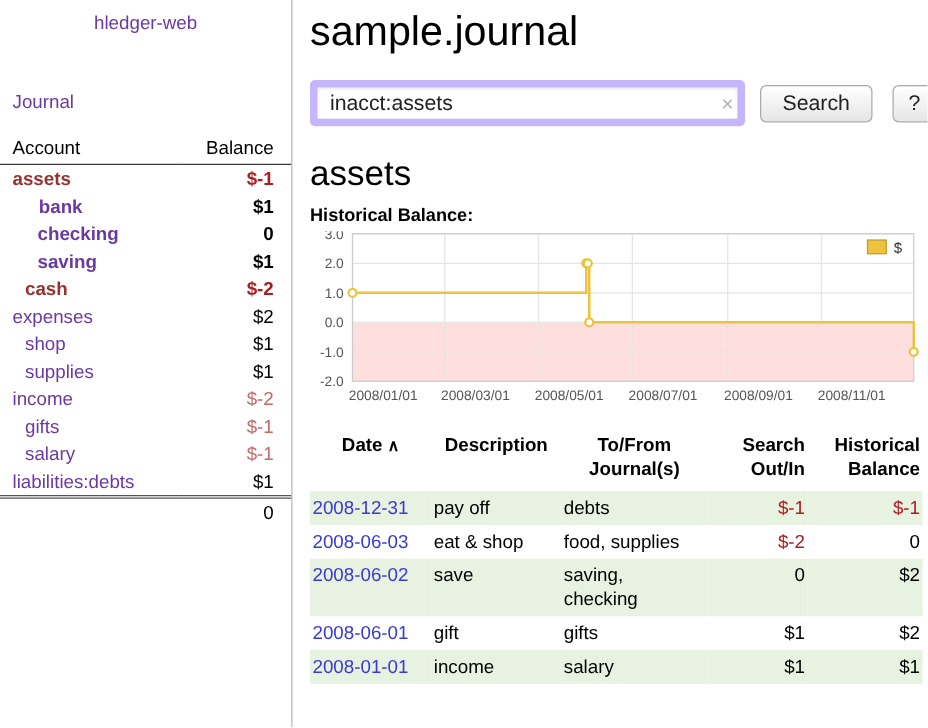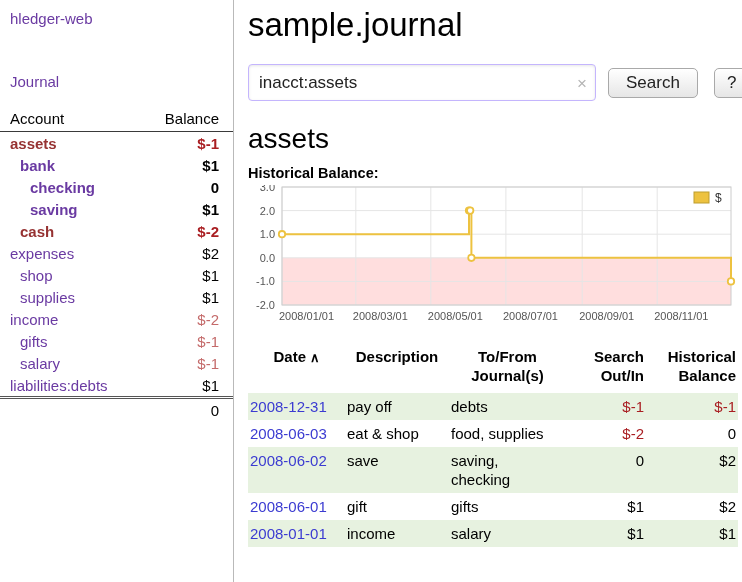"hledger-web" .brand { text-align: none -> center }
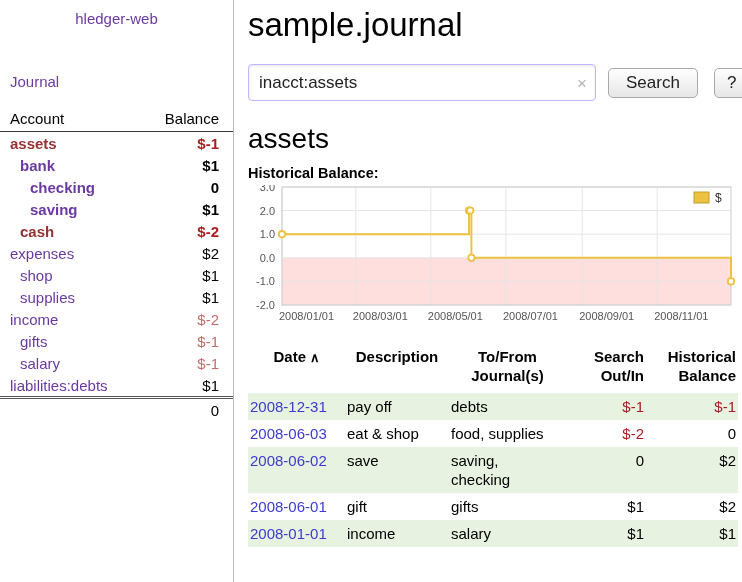"inacct:assets" .search-wrap input { border: 1px solid #c4b5fd -> 6px solid #c4b5fd }
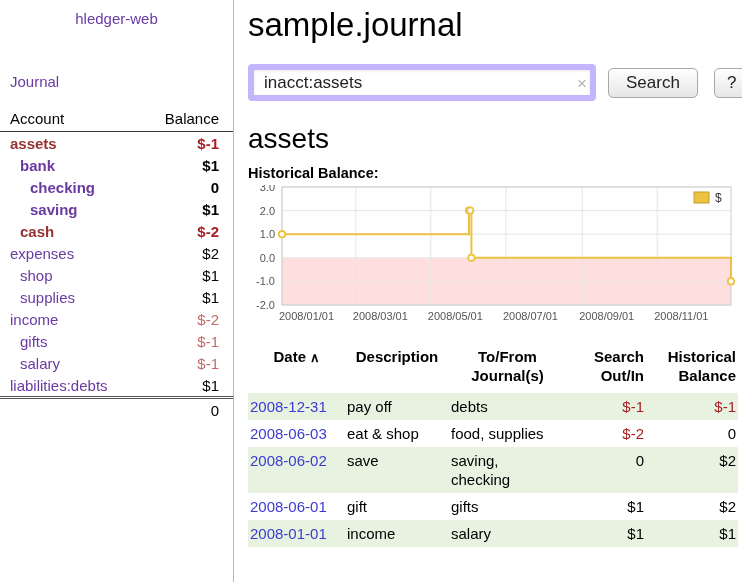"bank" td { padding-left: 20px -> 31px }
